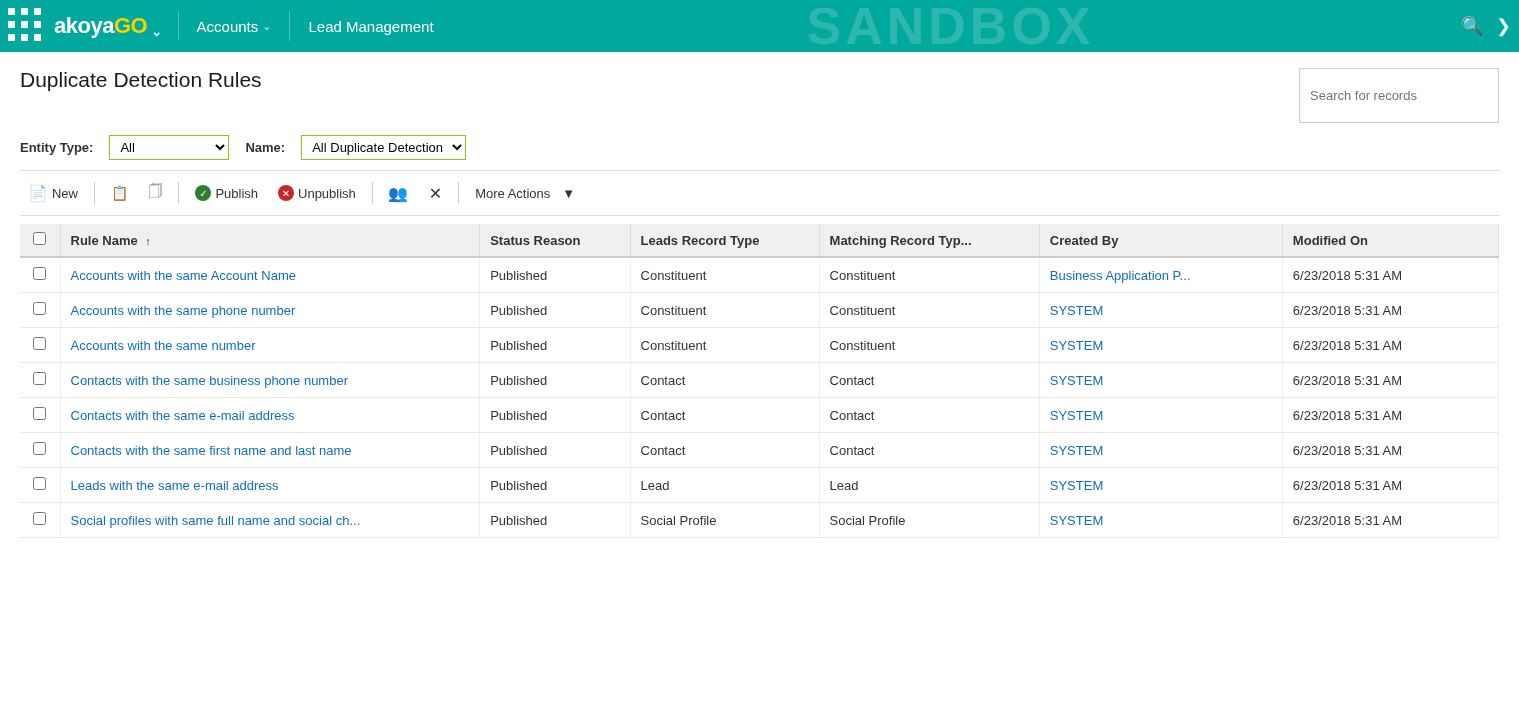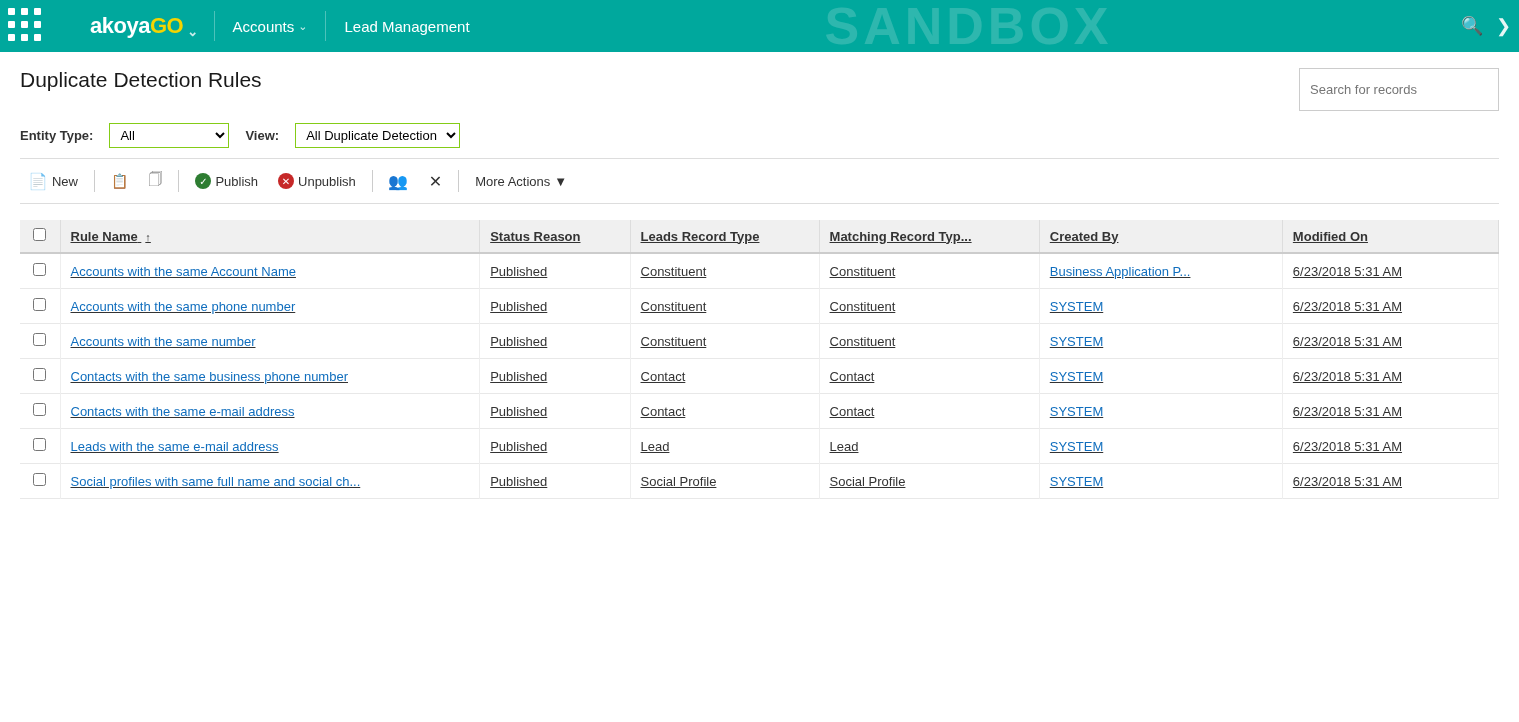"akoya" .brand { margin-left: 36px -> none }
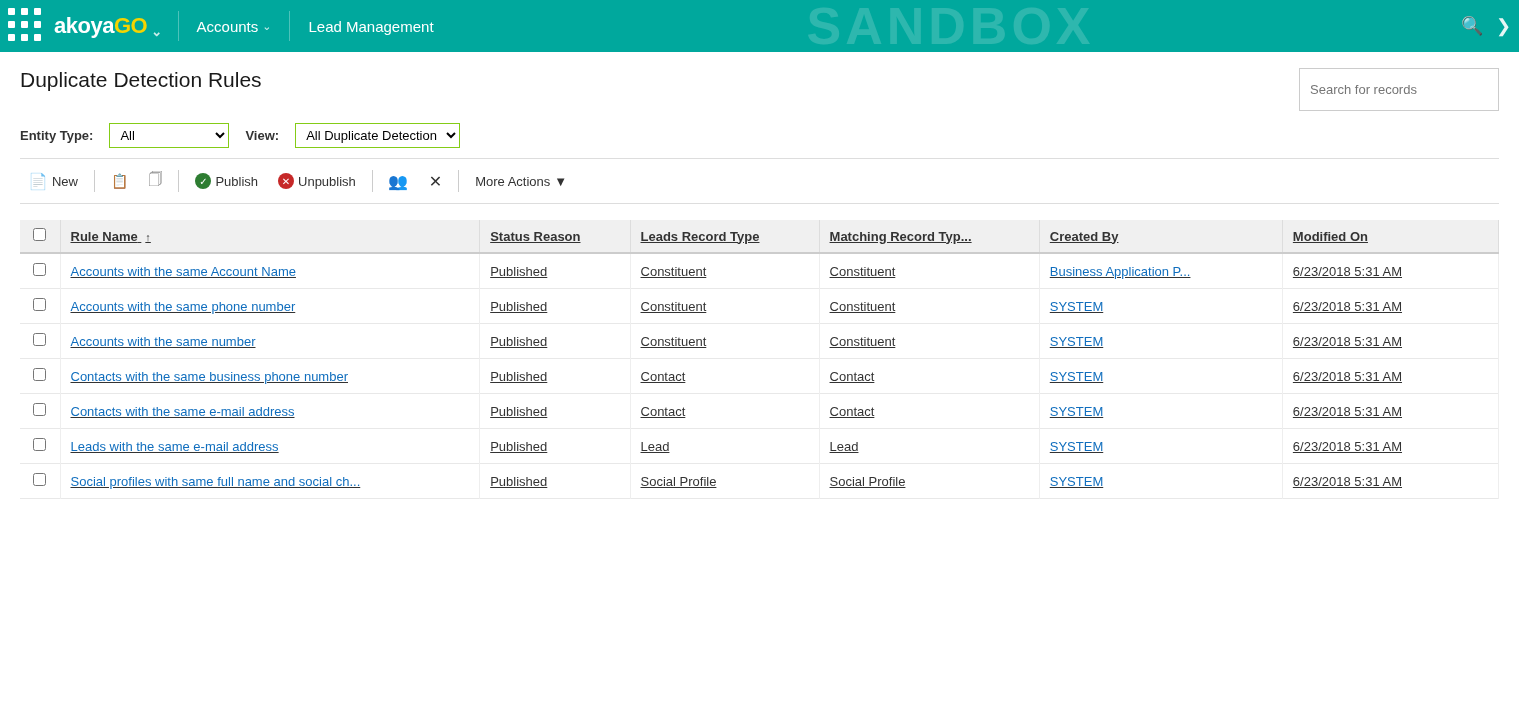"Search for records" .search-records-box { padding: 13px 10px -> 19px 10px }
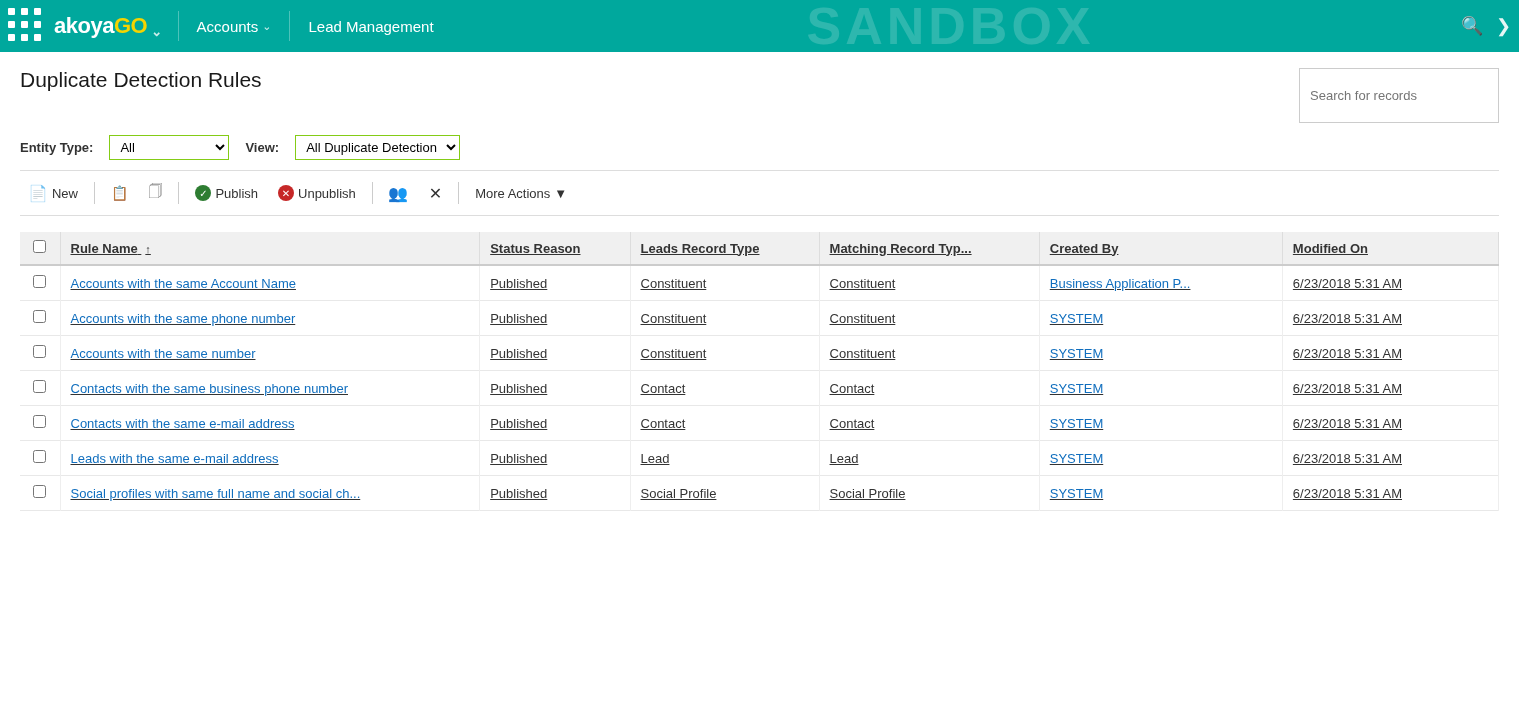"View:" span.view-label { text: View -> Name }
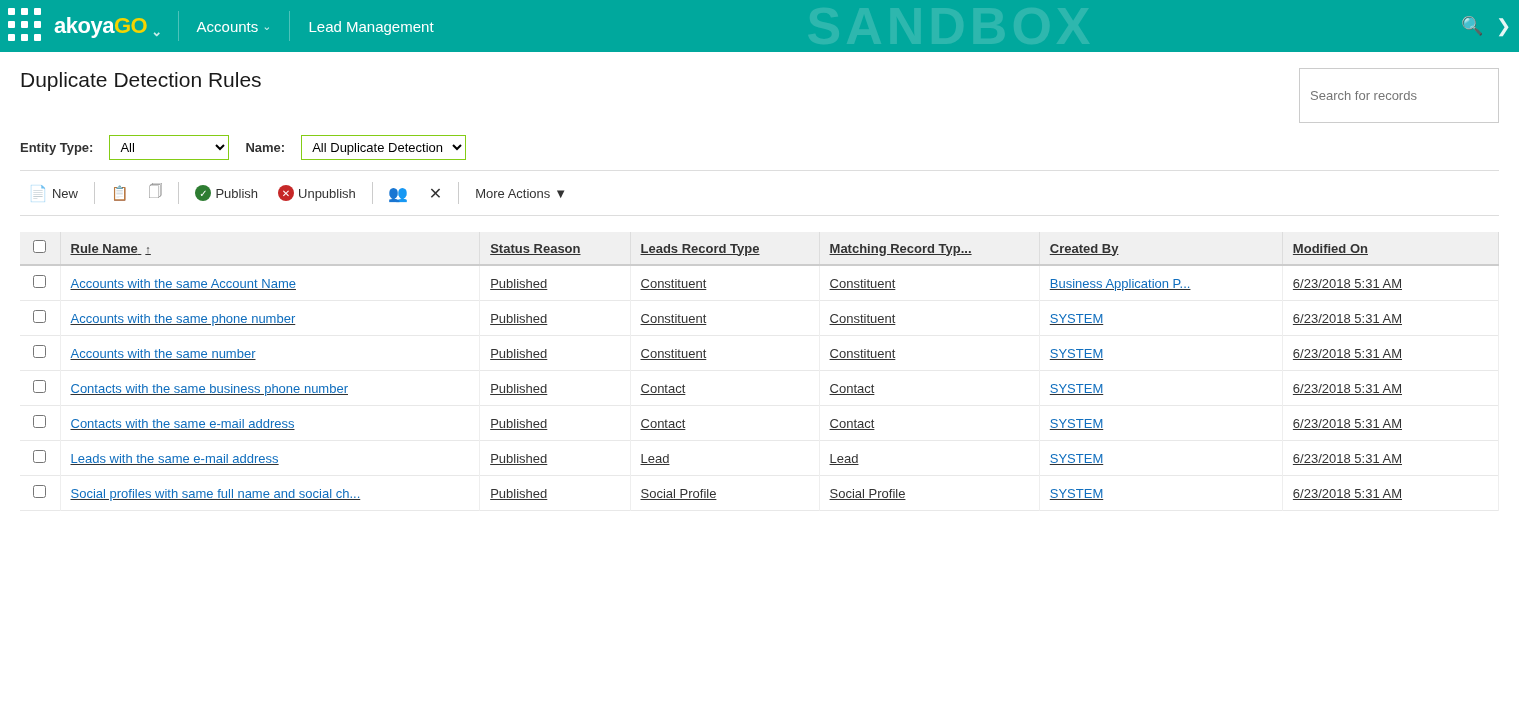"More Actions" .more-actions-btn { gap: 4px -> 12px }
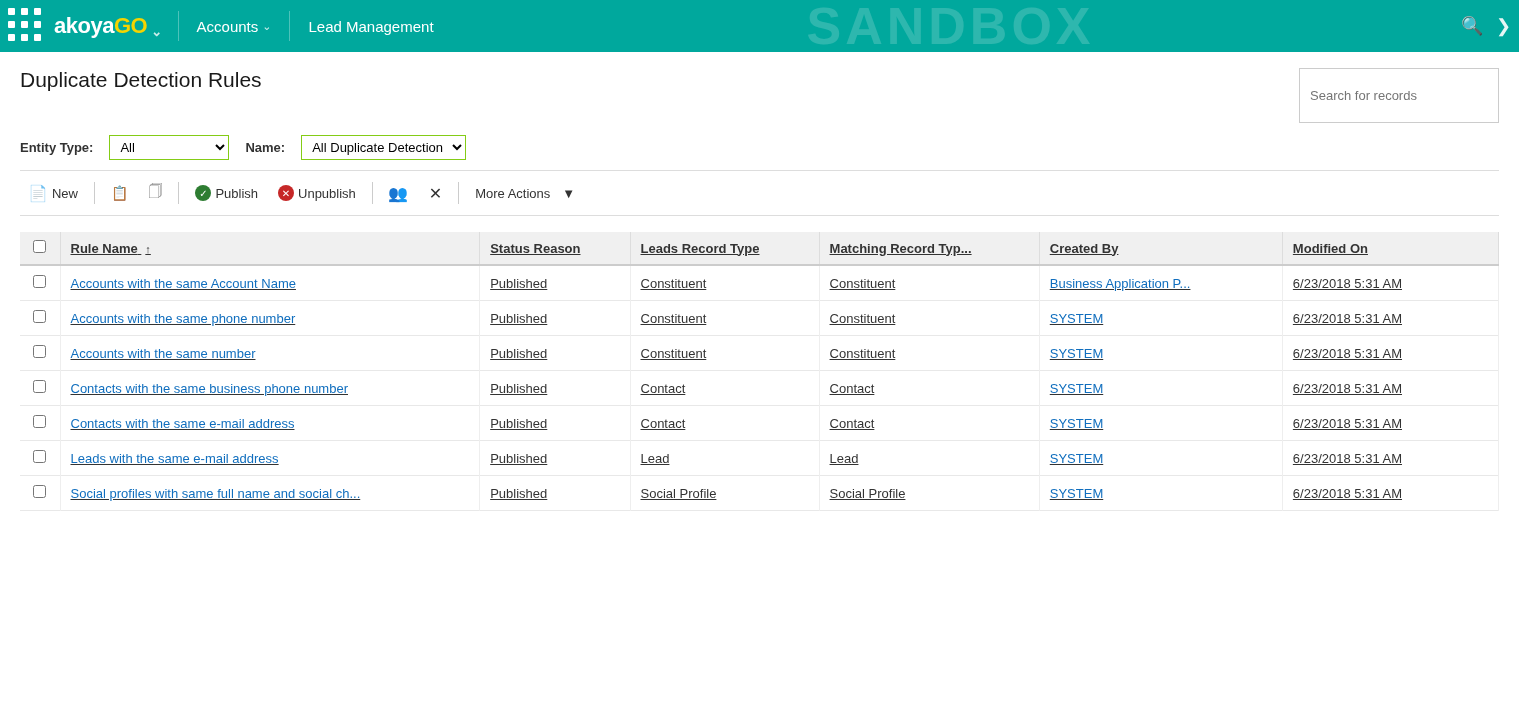"Rule Name ↑" .data-table { margin-top: 16px -> 8px; text-decoration: underline -> none }
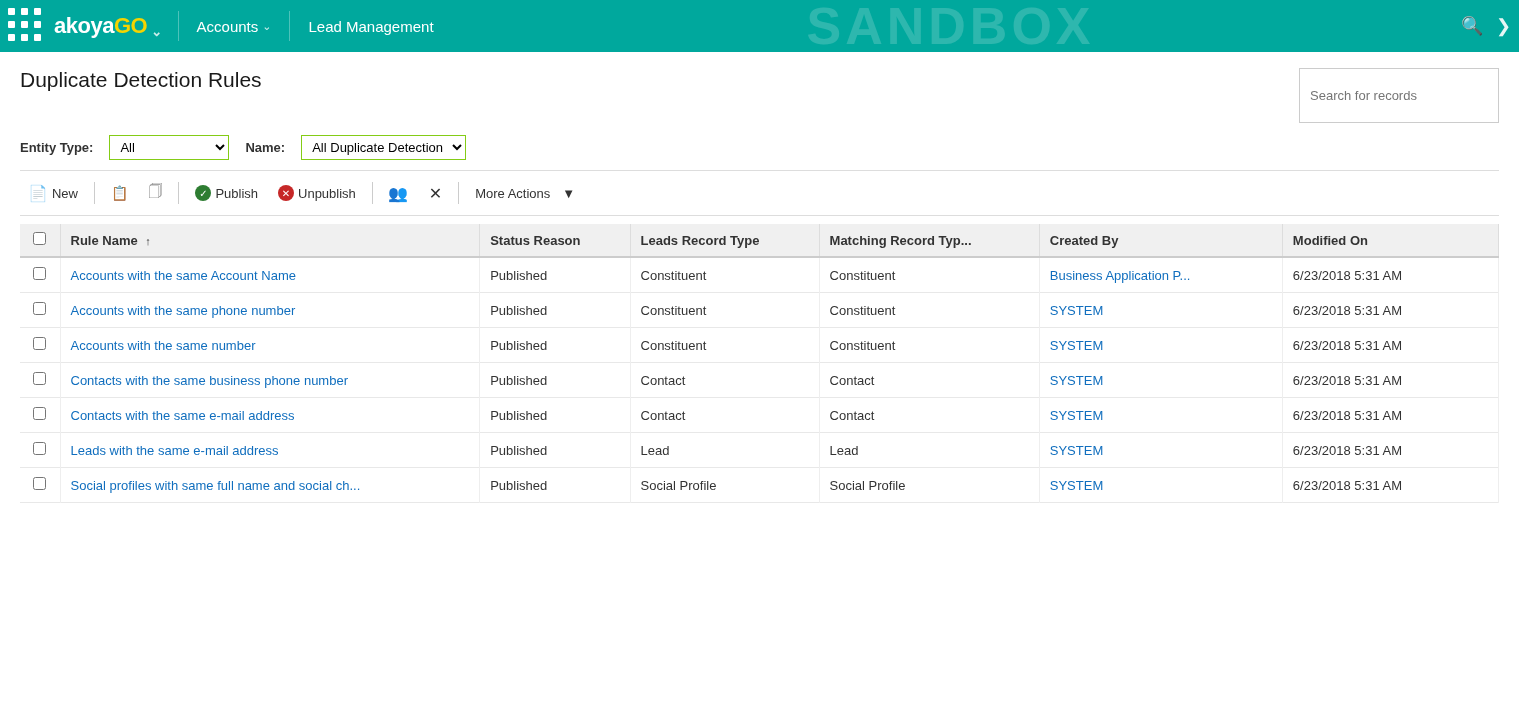"Contacts with the same first" tr { html: none -> <tr> <td> <input> </td> <td> <a>Contacts with the same first name and last name</a> </td> <td>Published</td> <td>Contact</td> <td>Contact</td> <td> <span>SYSTEM</span> </td> <td>6/23/2018 5:31 AM</td> </tr> }
